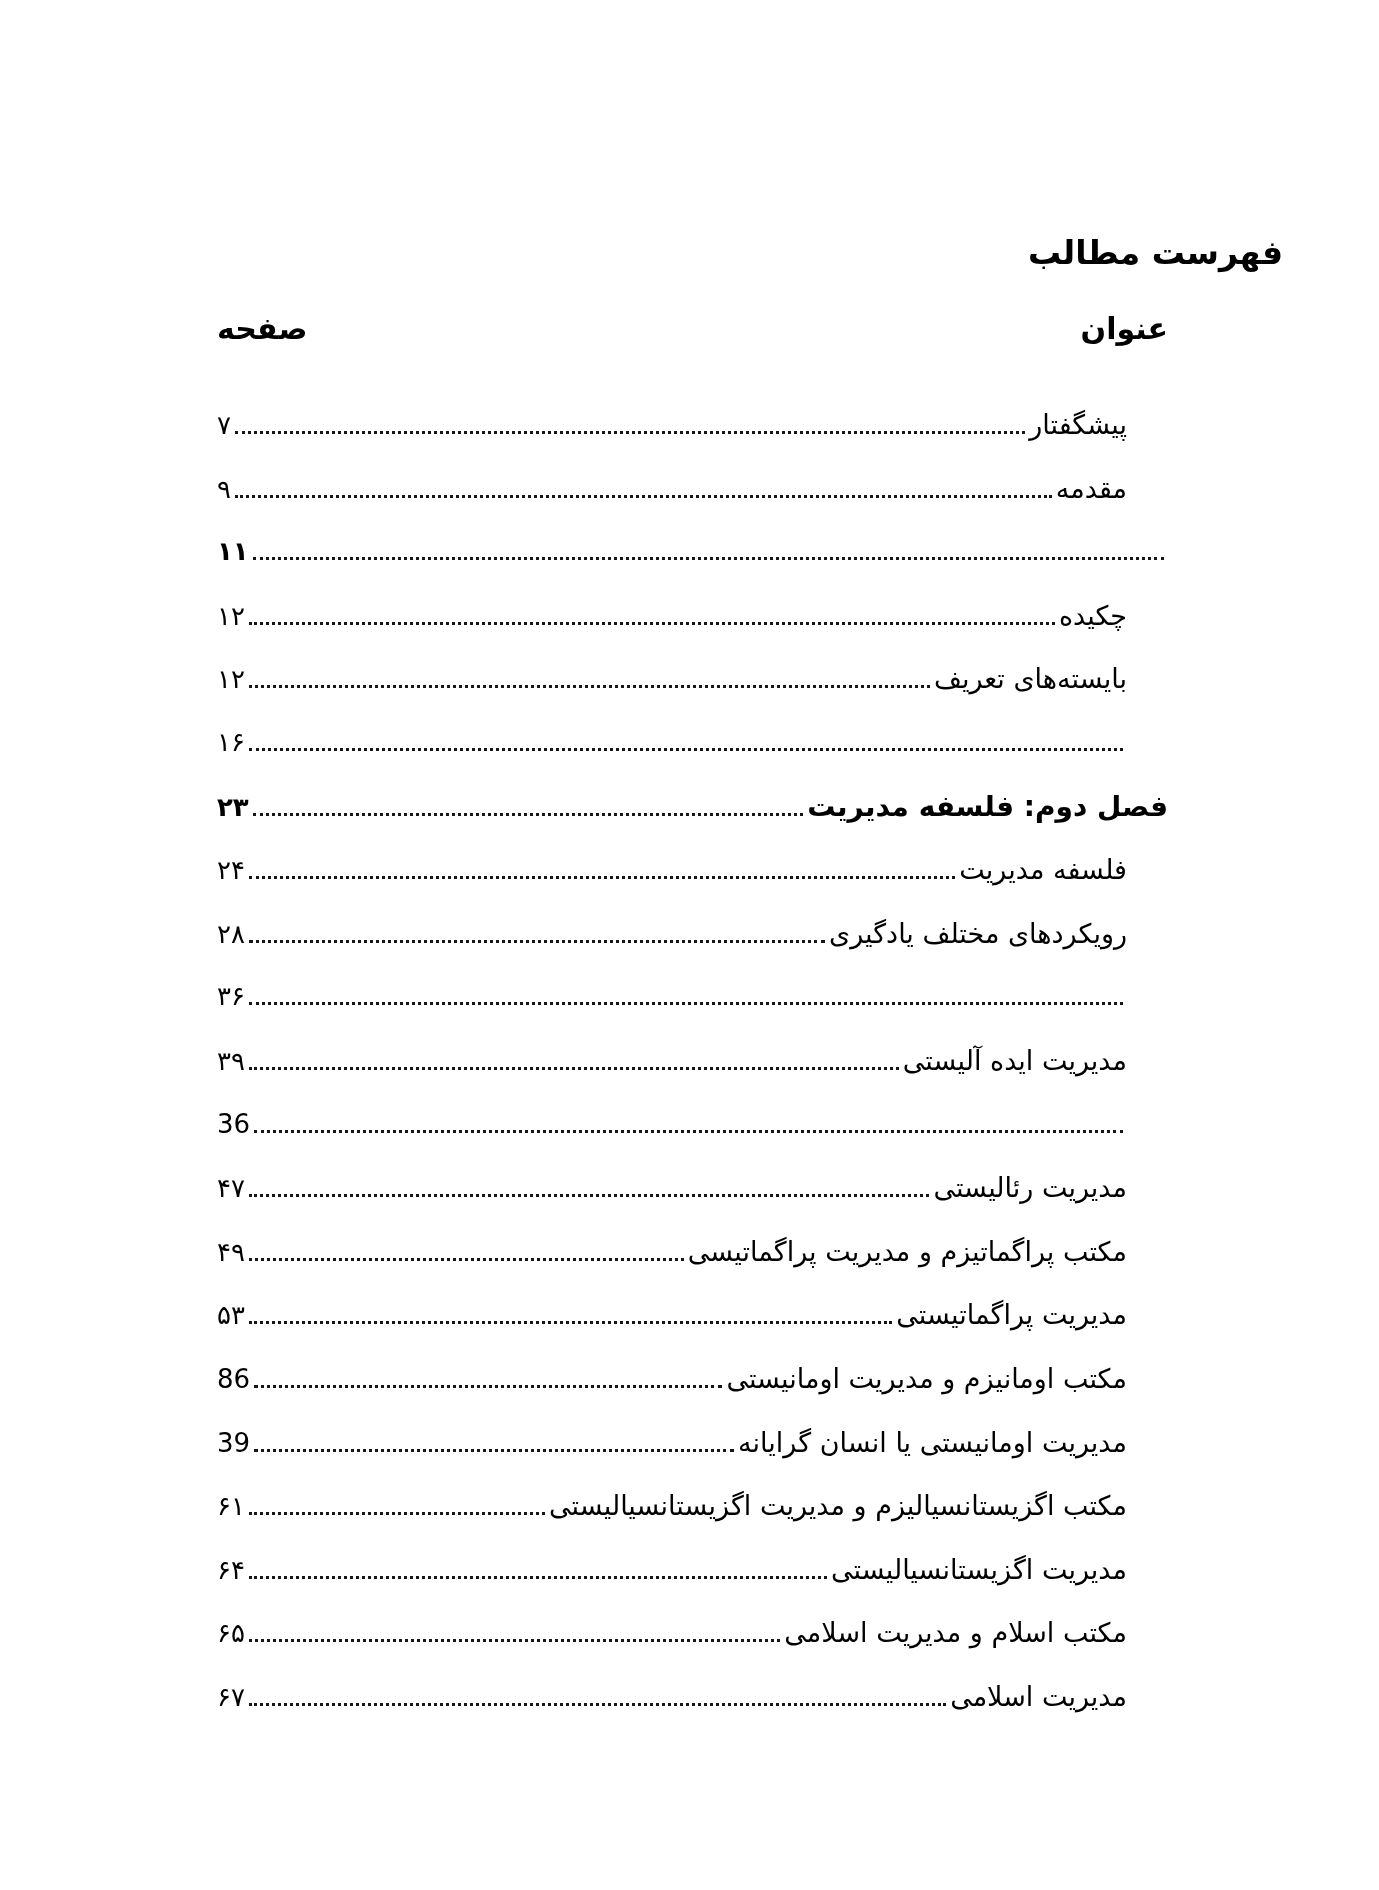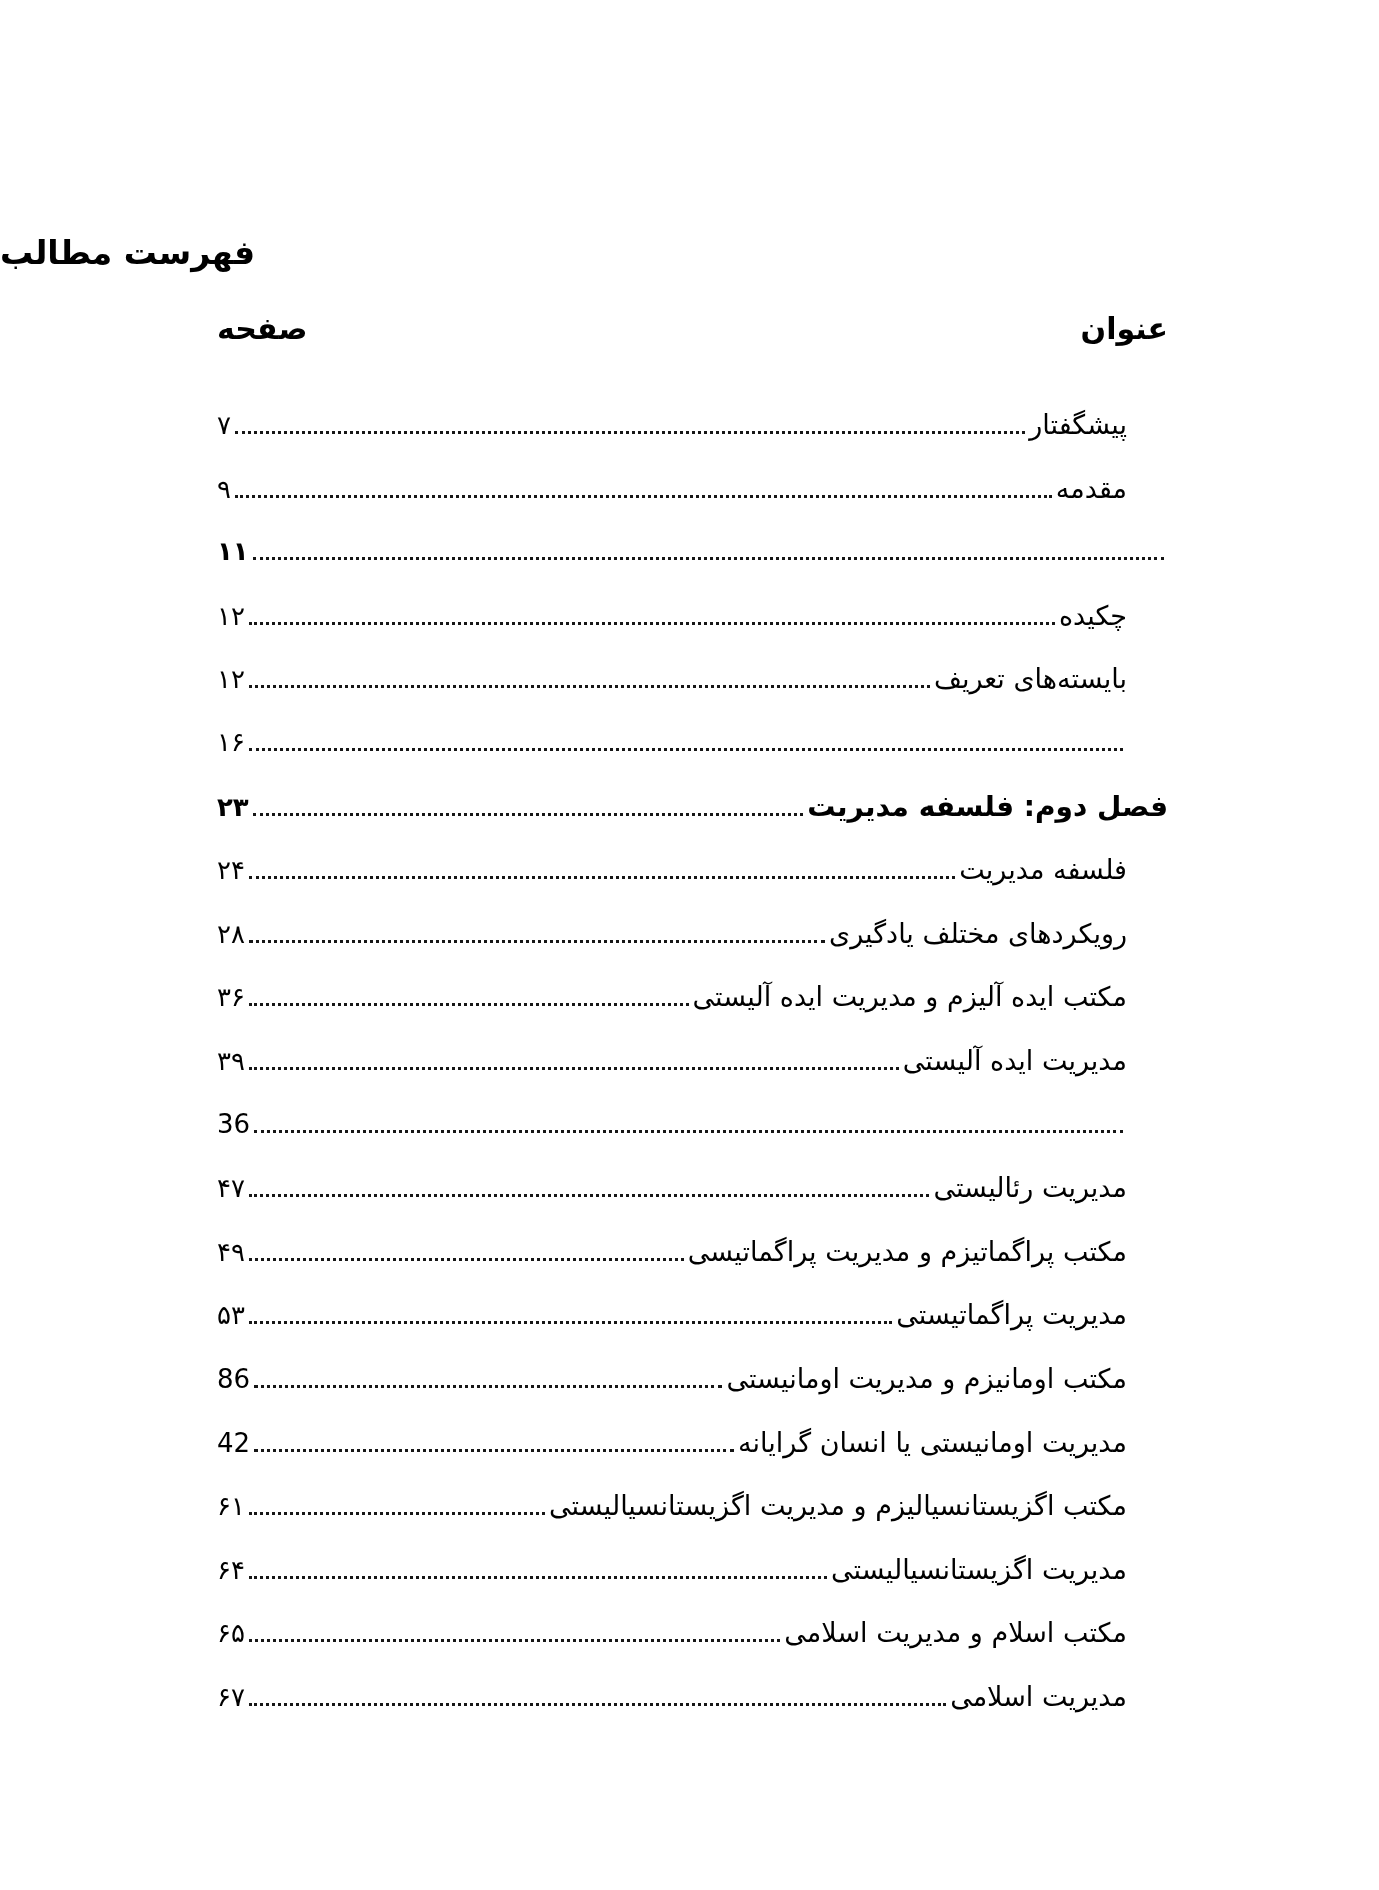"فهرست مطالب" .doc-title { text-align: left -> right }
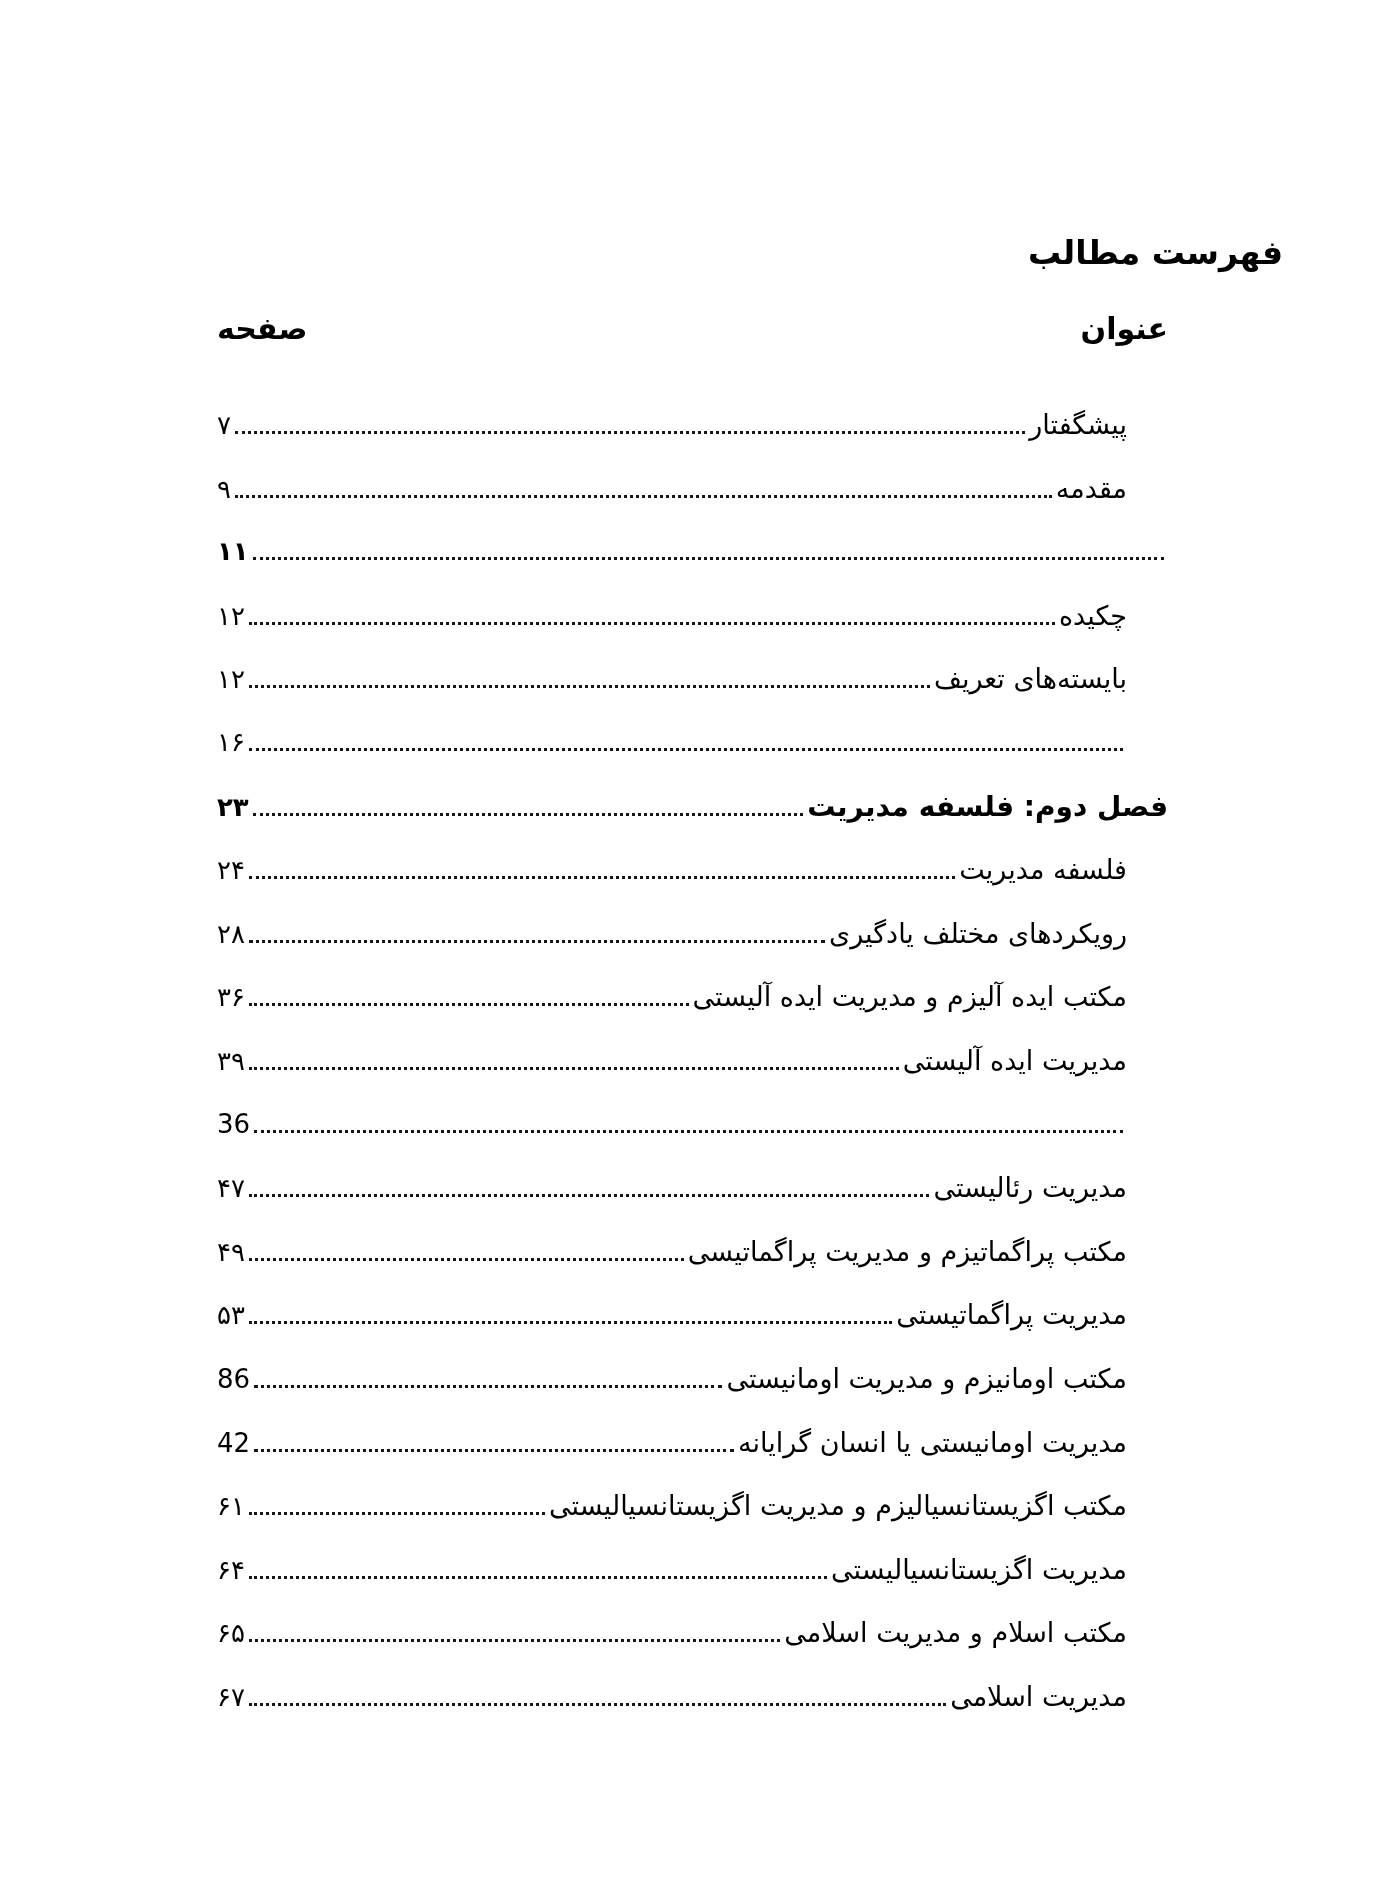"مکتب ایده آلیزم و مدیریت" span.label { html: <span>مکتب ایده آلیزم و مدیریت ایده آلیستی</span> -> none }
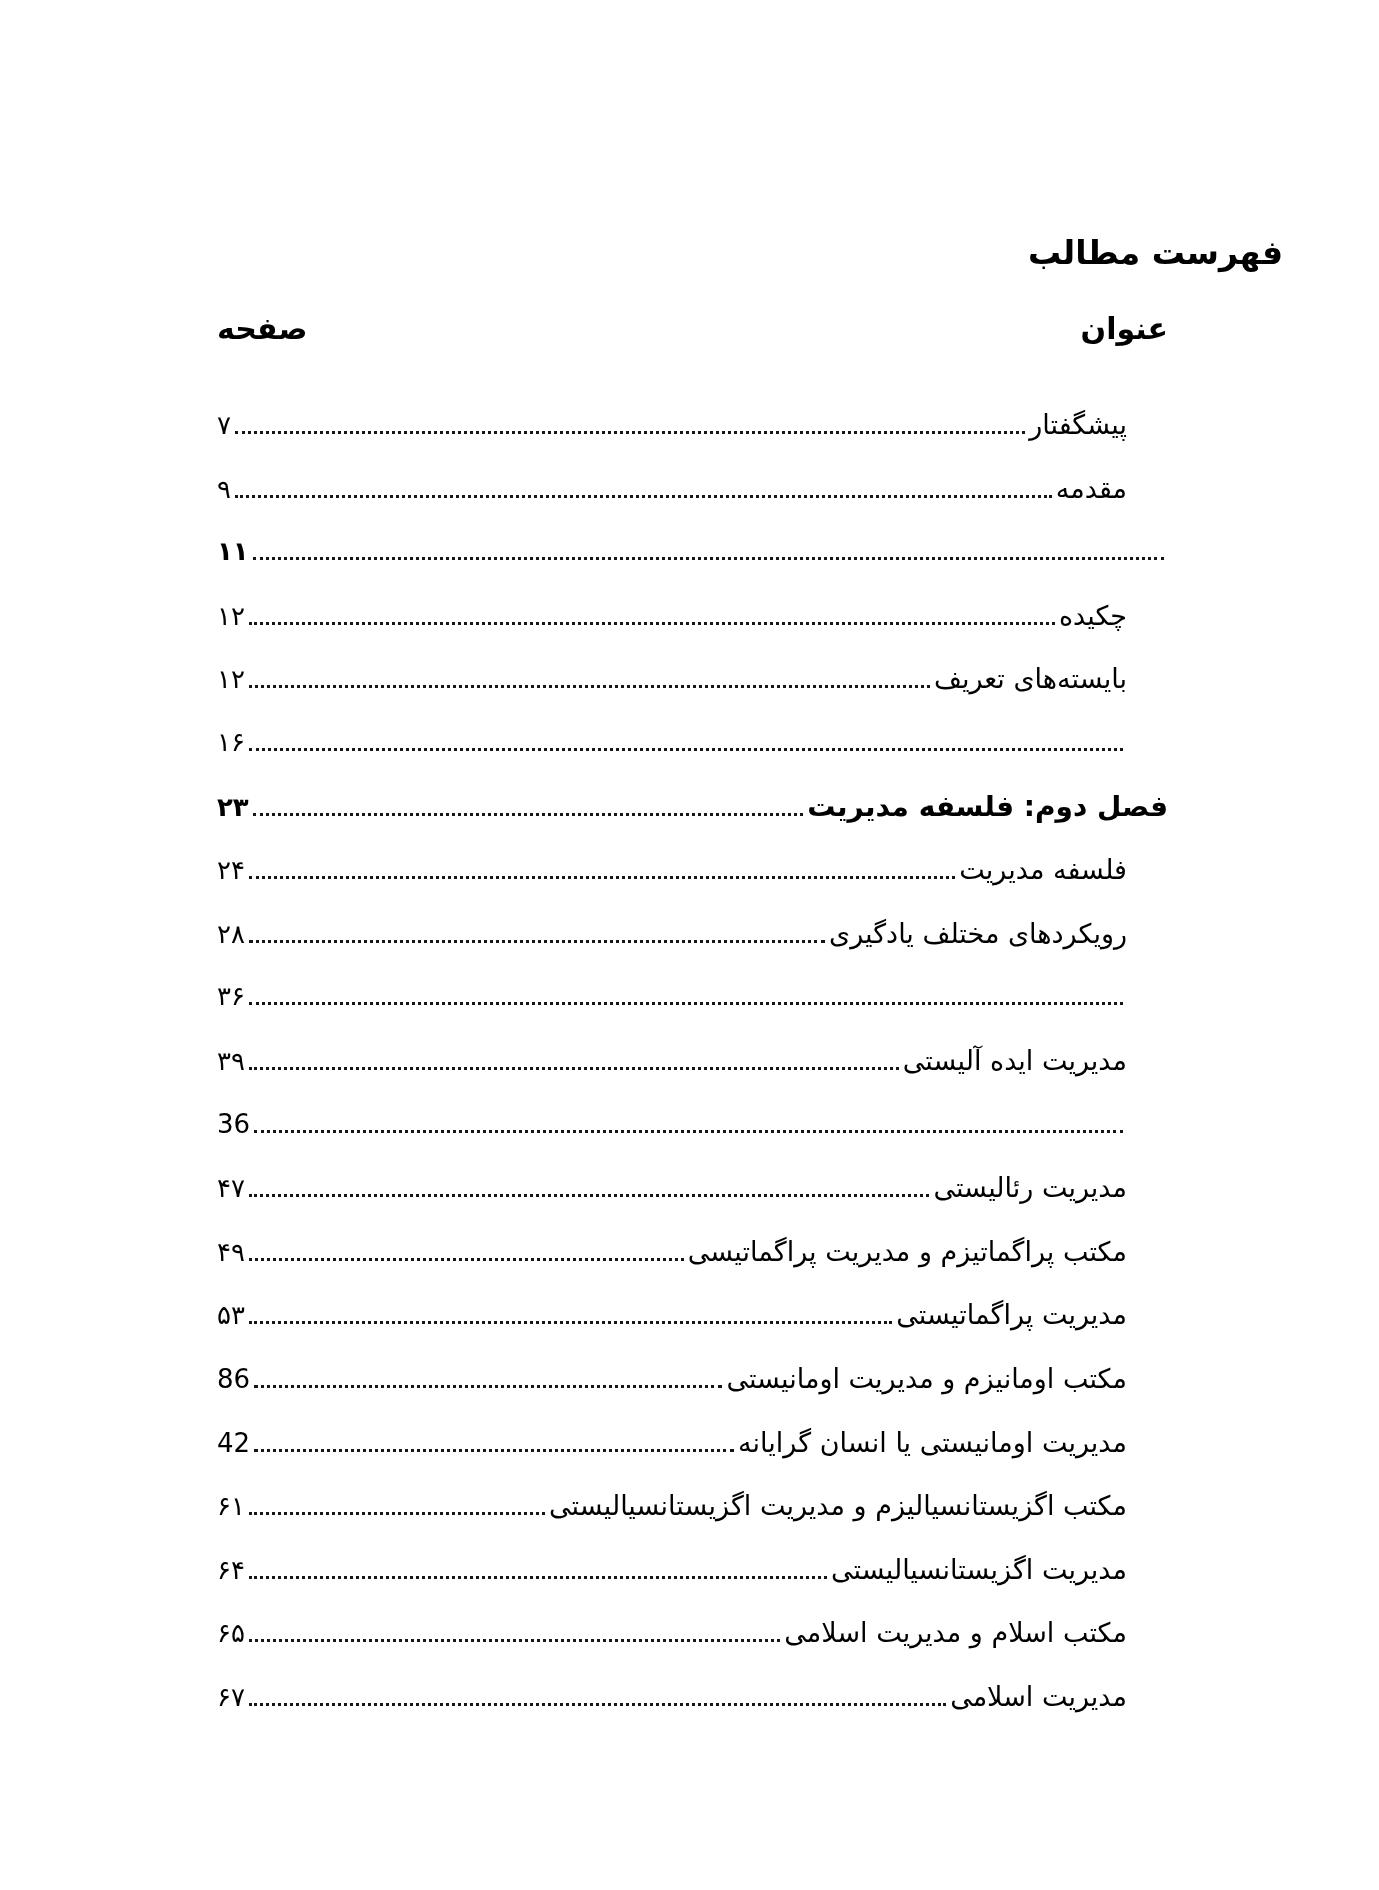"42" span.page { text: 42 -> 39 }
